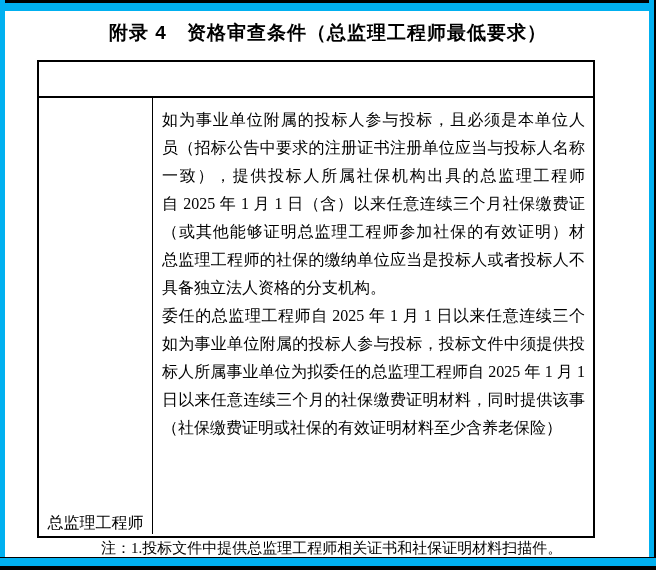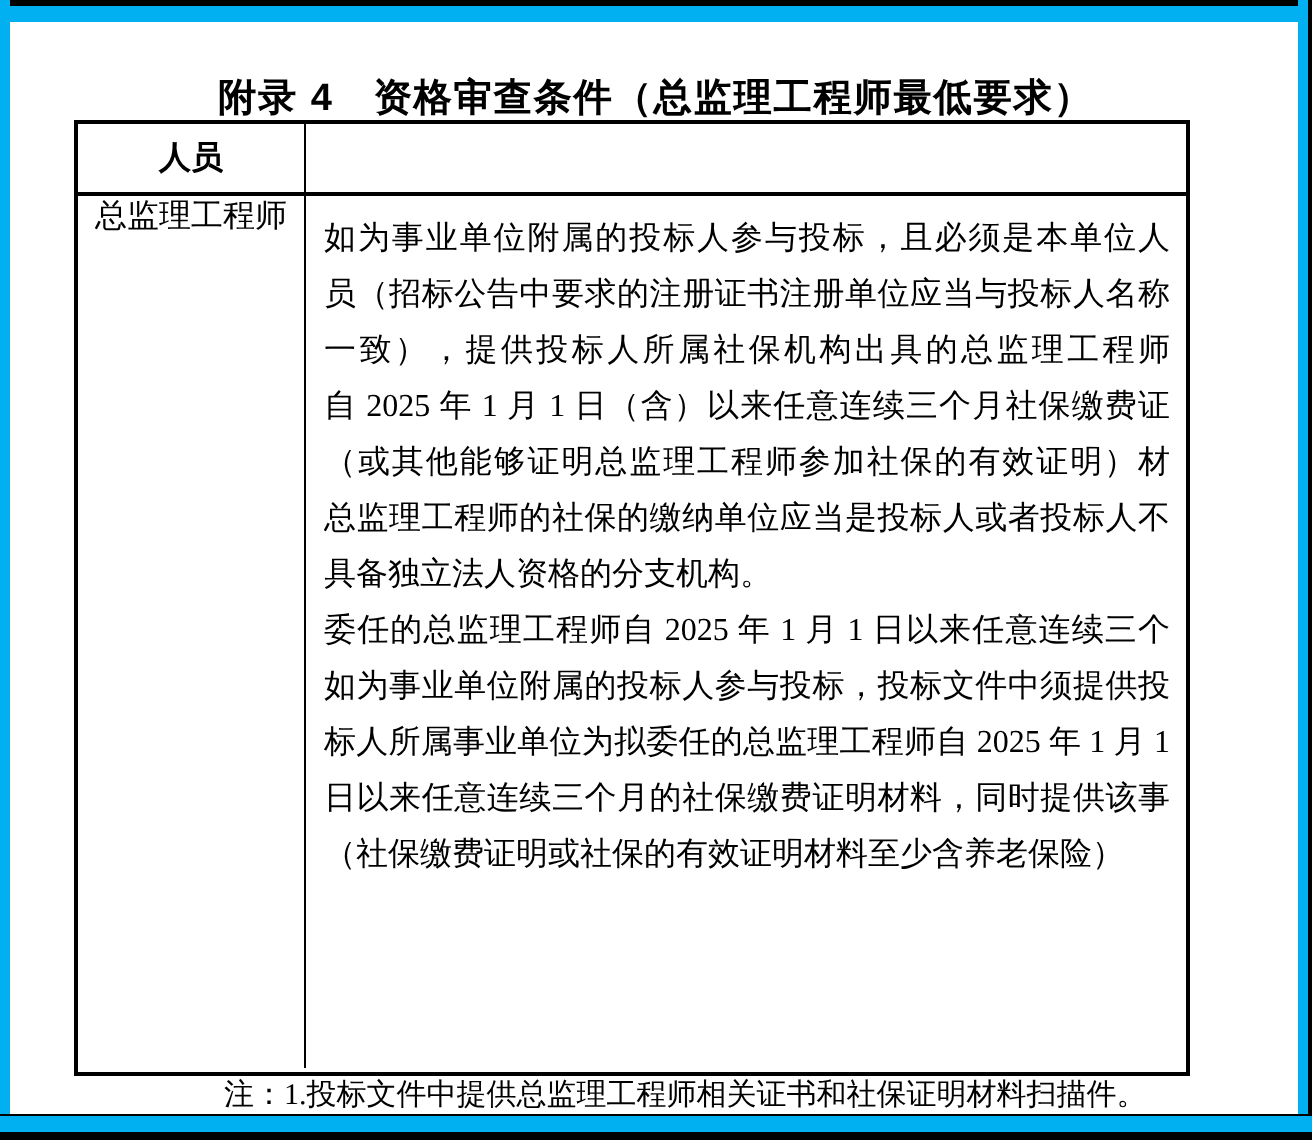"附录 4 资格审查条件（总监理工程师最低要求）" .doc-title { top: 36px -> 20px }
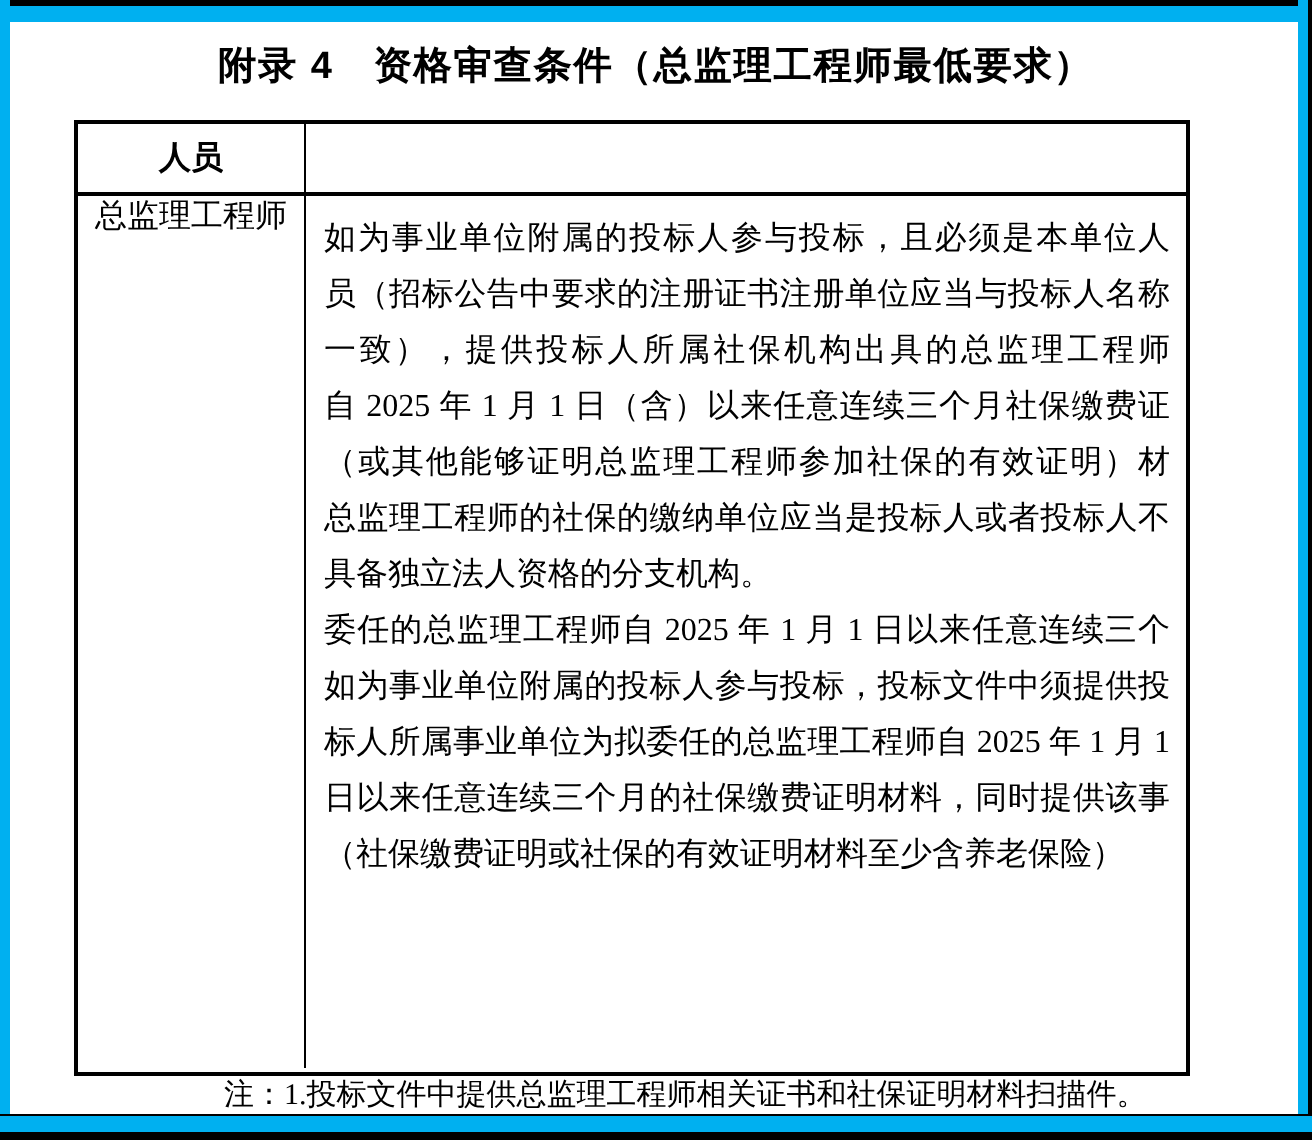"人员" div.th { html: <div>人员</div> -> none }
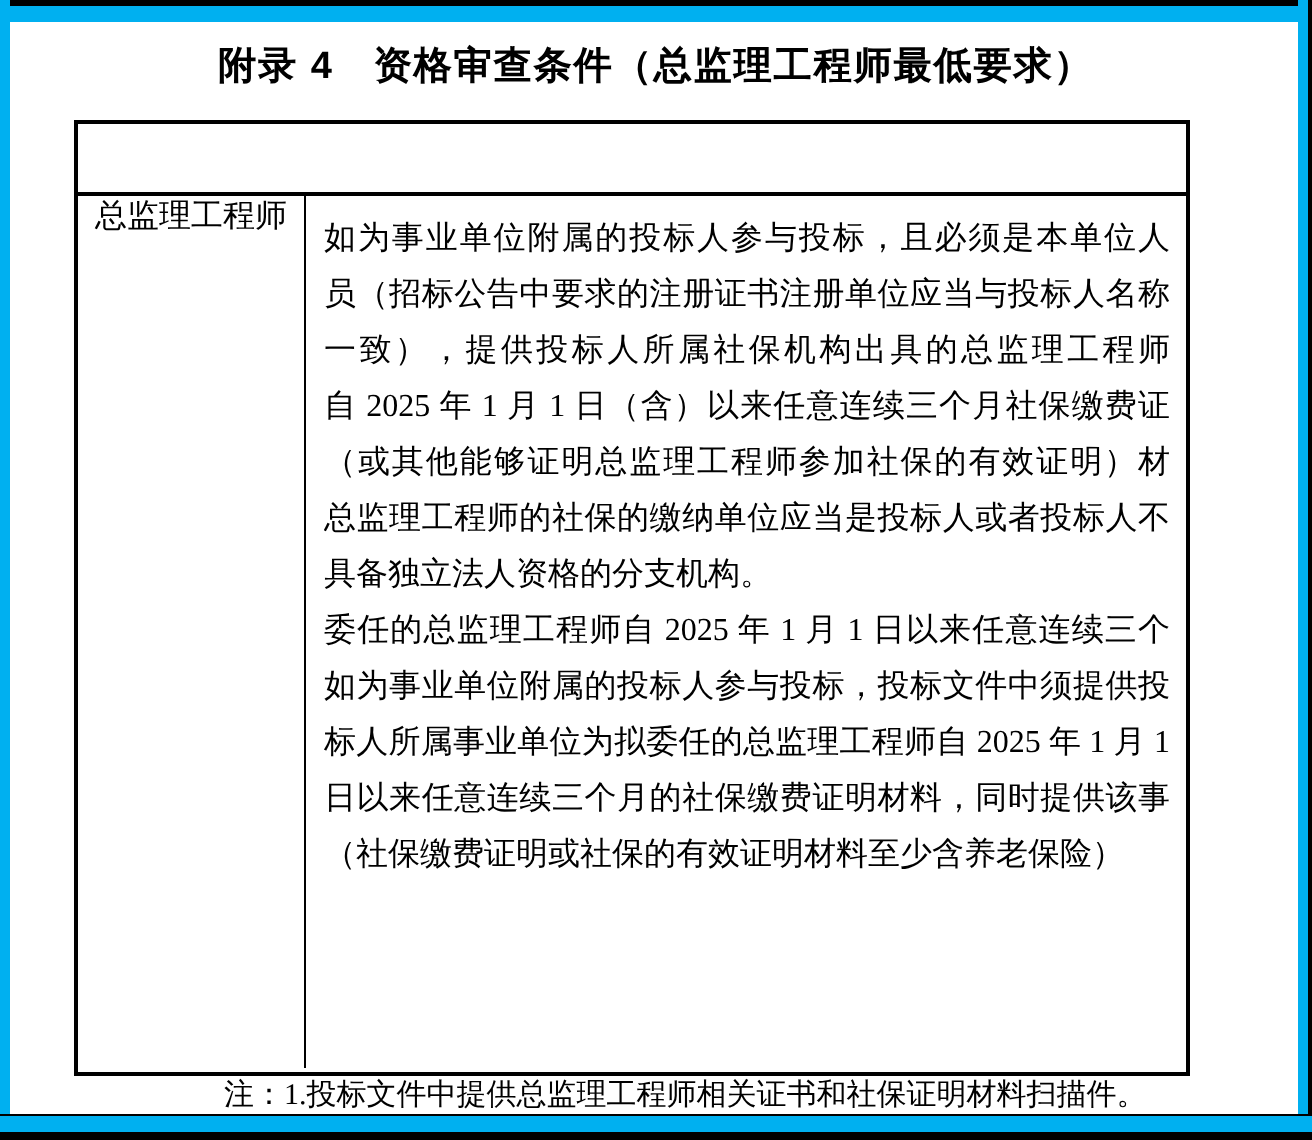"总监理工程师" .td-person { align-items: flex-start -> flex-end }
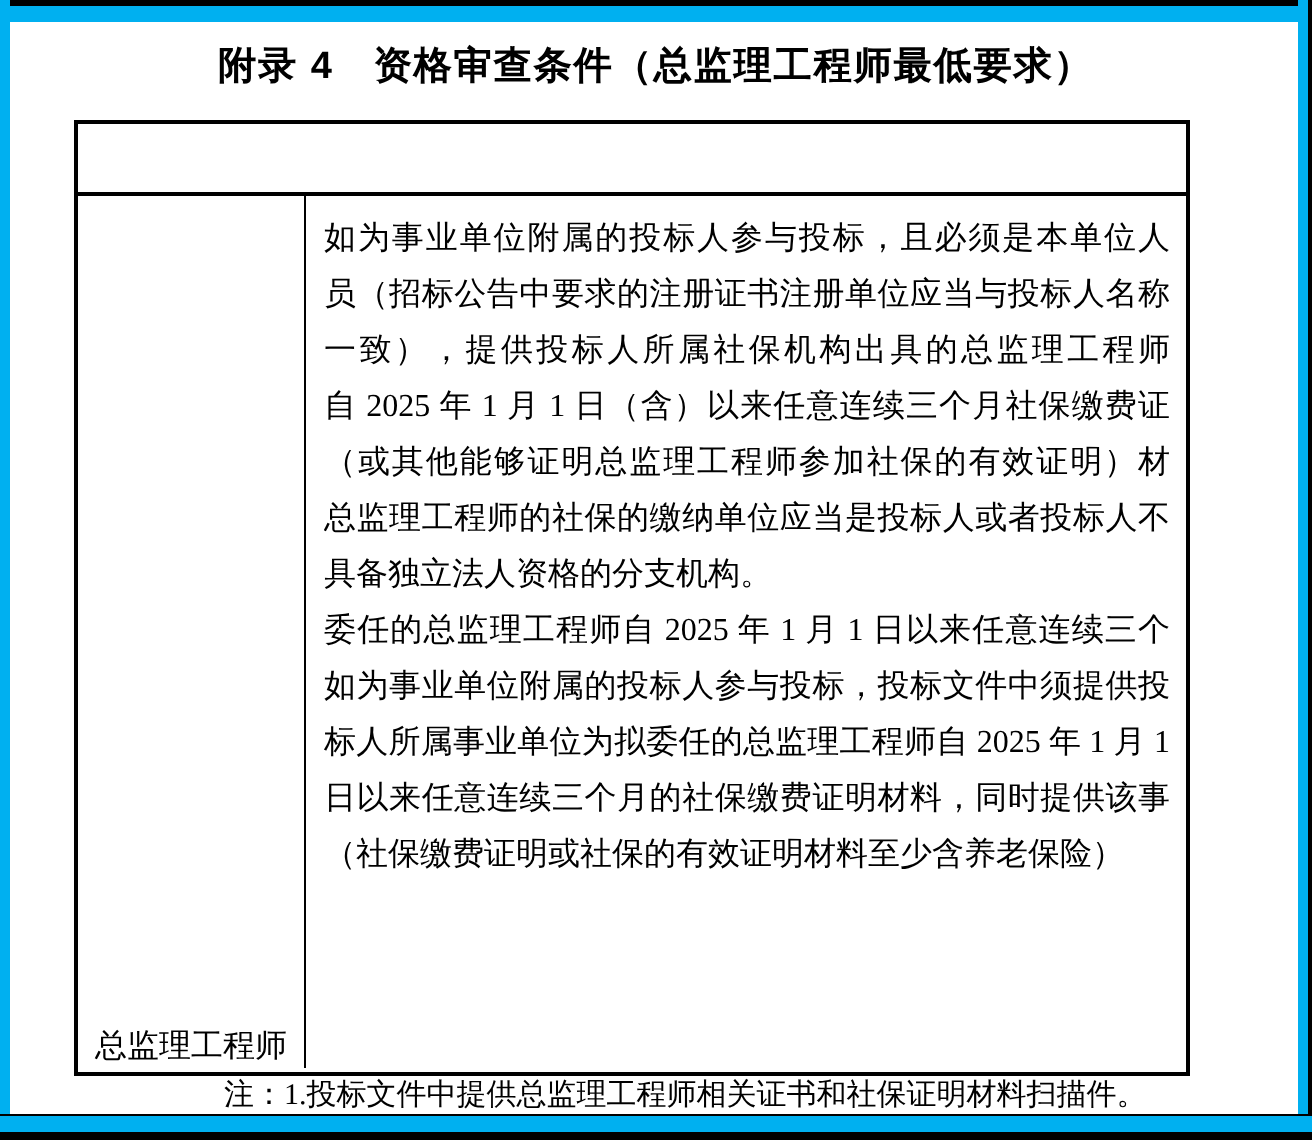"注：1.投标文件中提供总监理工程师相关证书和社保证明材料扫描件。" .note { left: 112px -> 101px }
